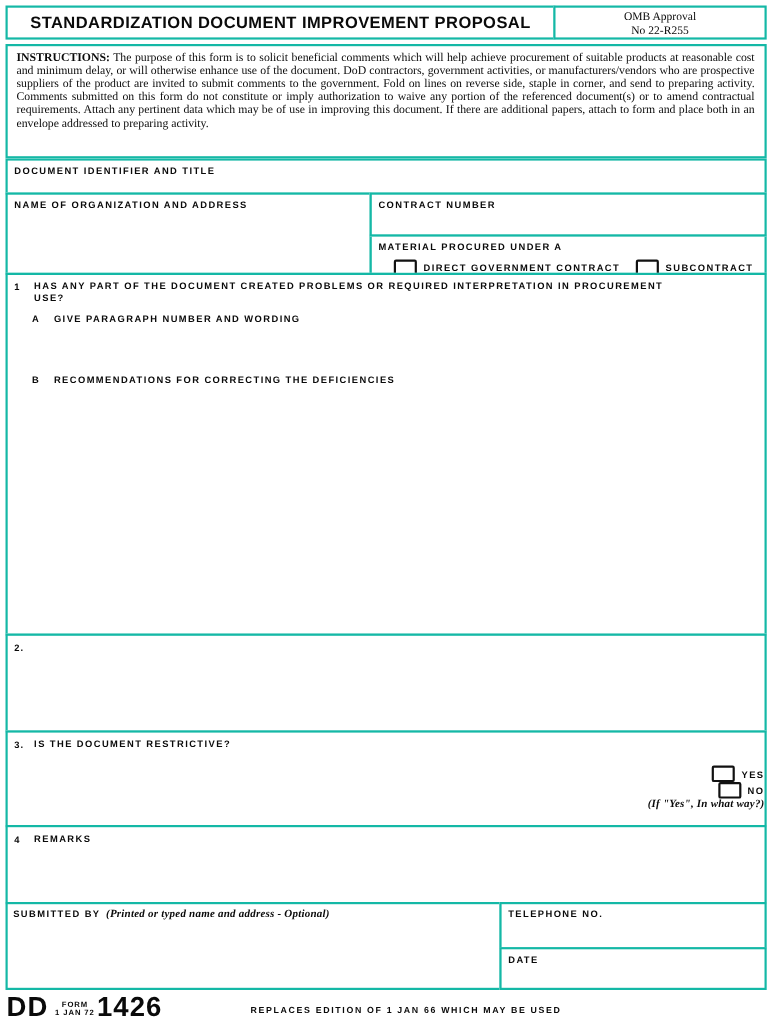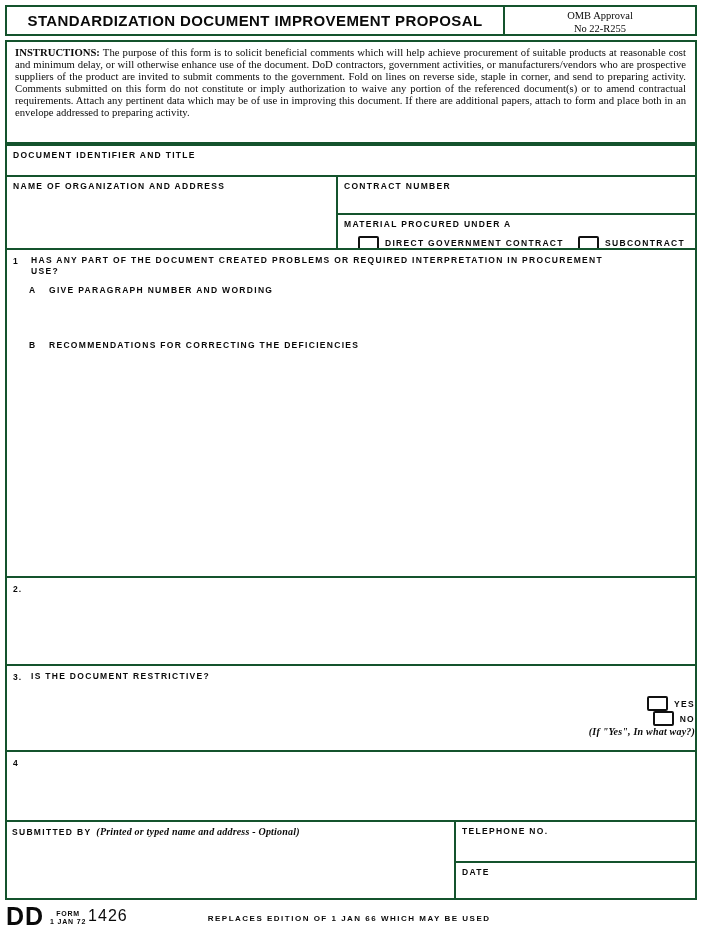"STANDARDIZATION DOCUMENT IMPROVEMENT" .box { border: 2px solid #14532d -> 2px solid #14b8a6 }
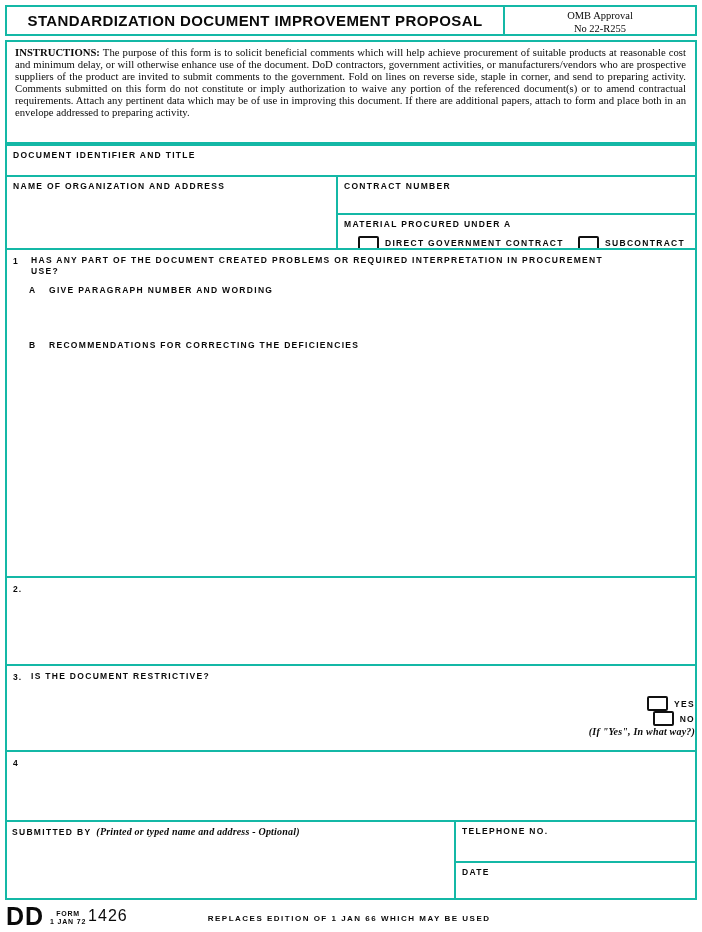"REMARKS" div.q-text { html: none -> <div>REMARKS</div> }
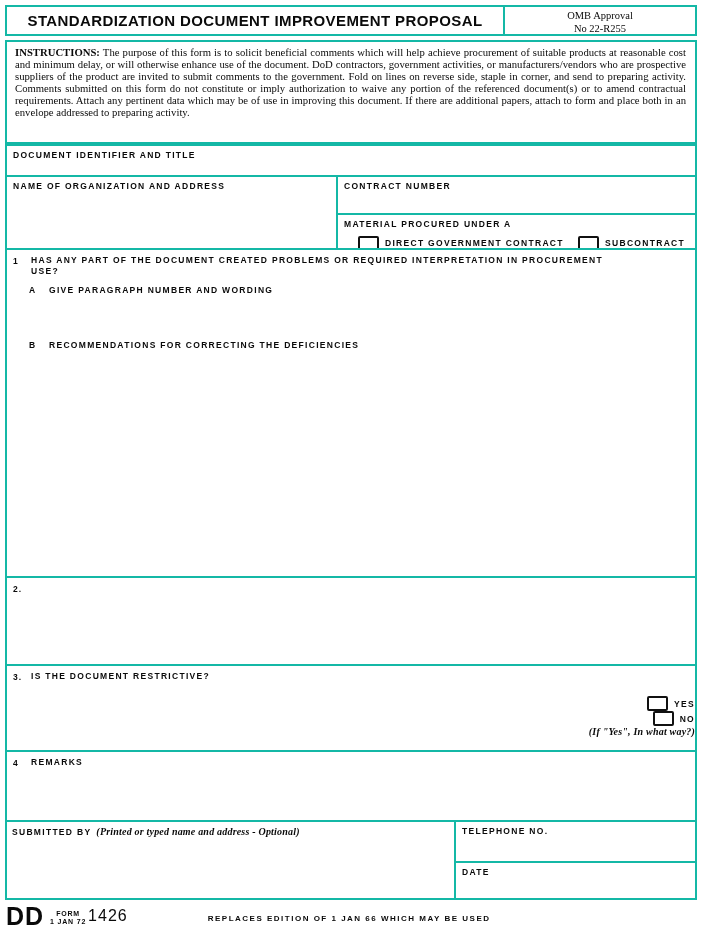"1426" .form-number { font-size: 16px -> 25px; font-weight: normal -> bold }
